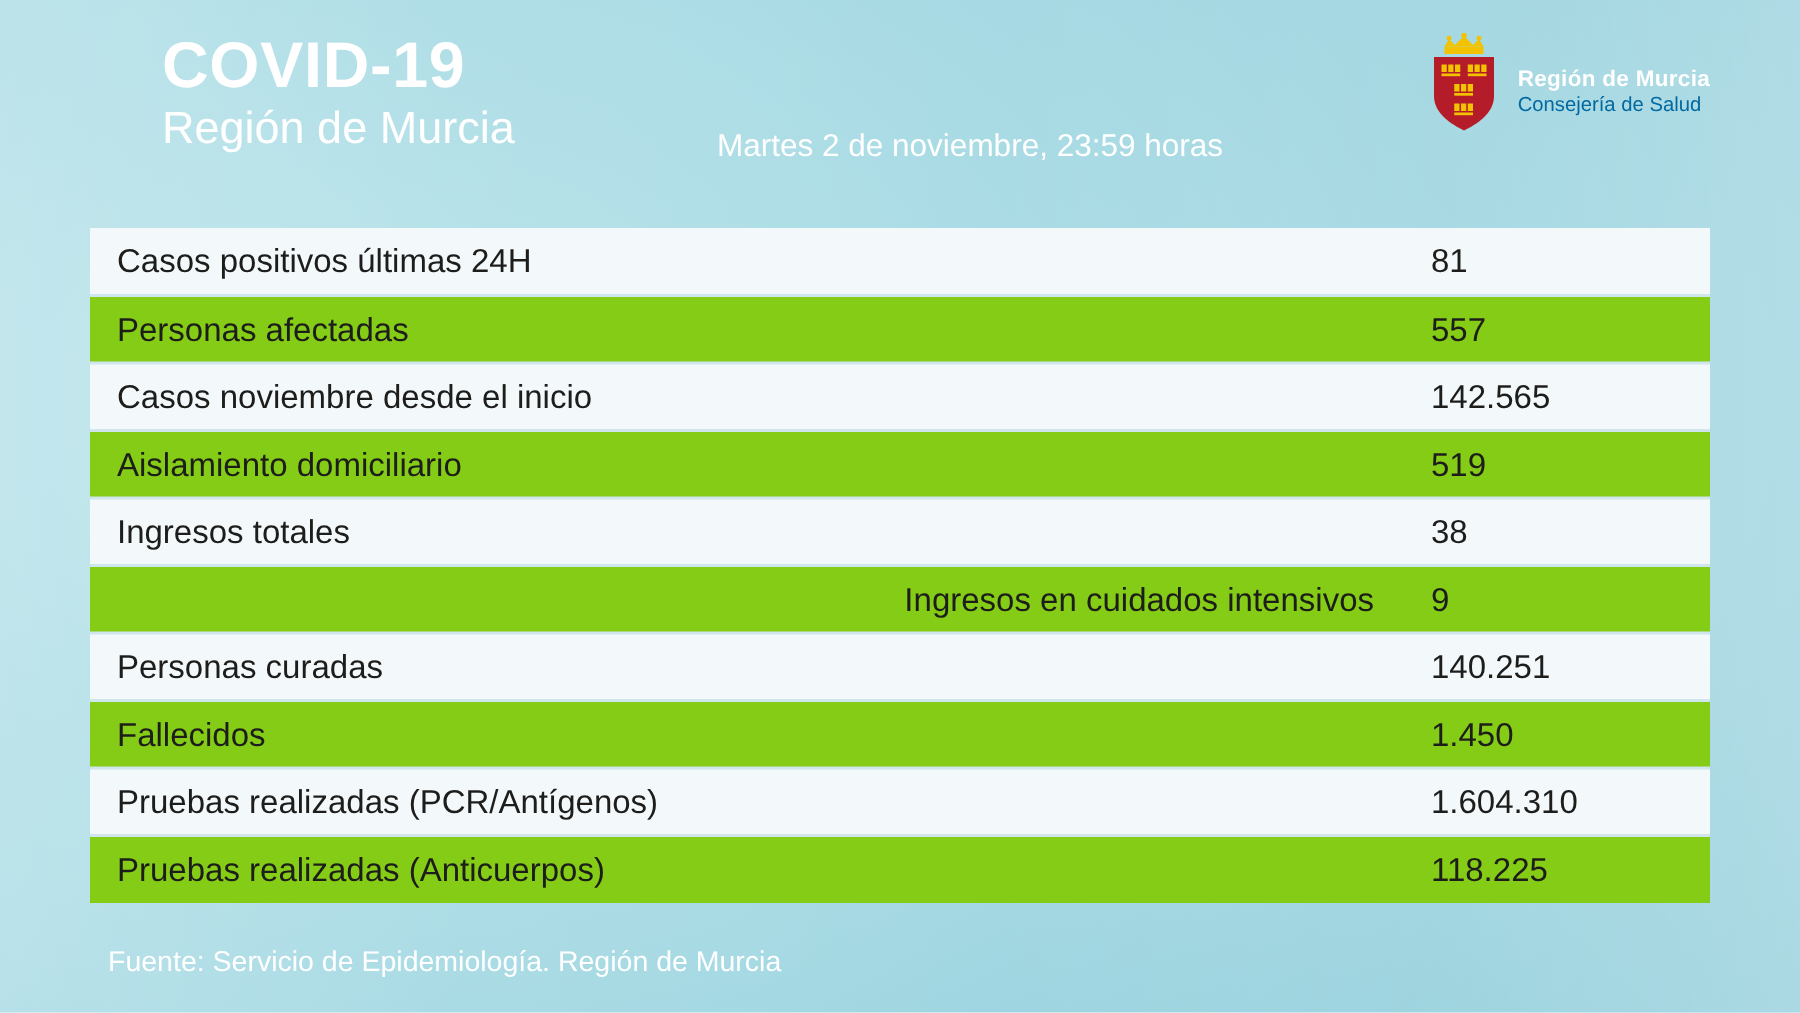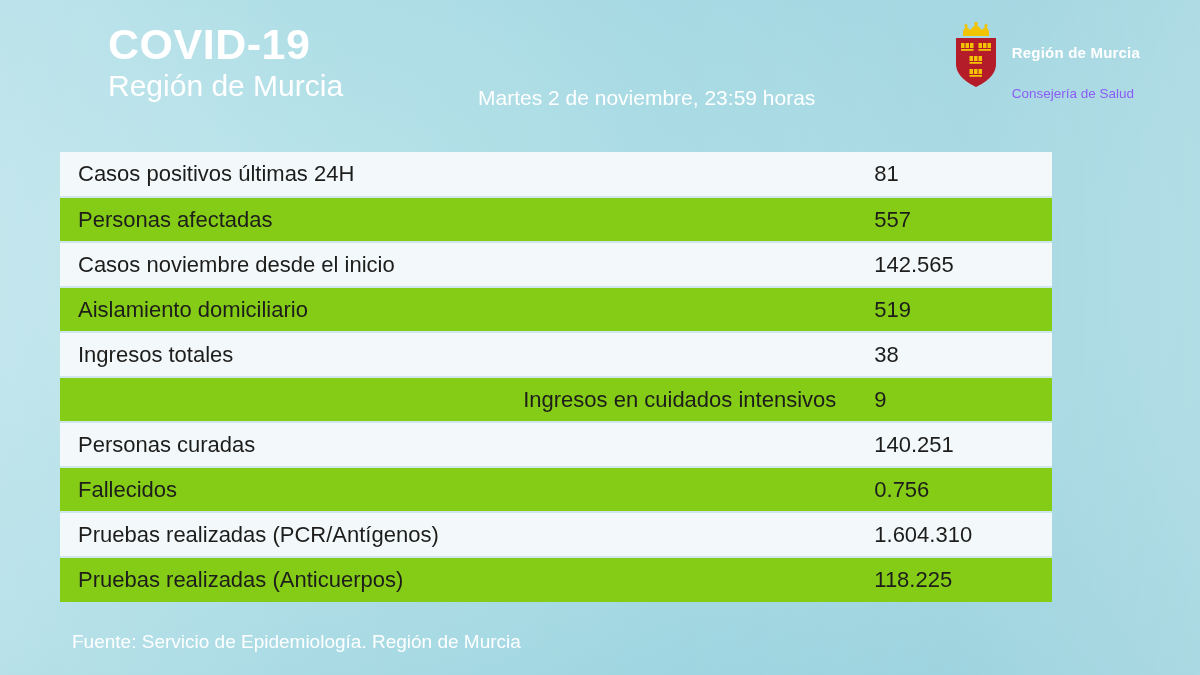"Consejería de Salud" .logo-line2 { color: #8b5cf6 -> #0369a1; margin-top: 24px -> none }
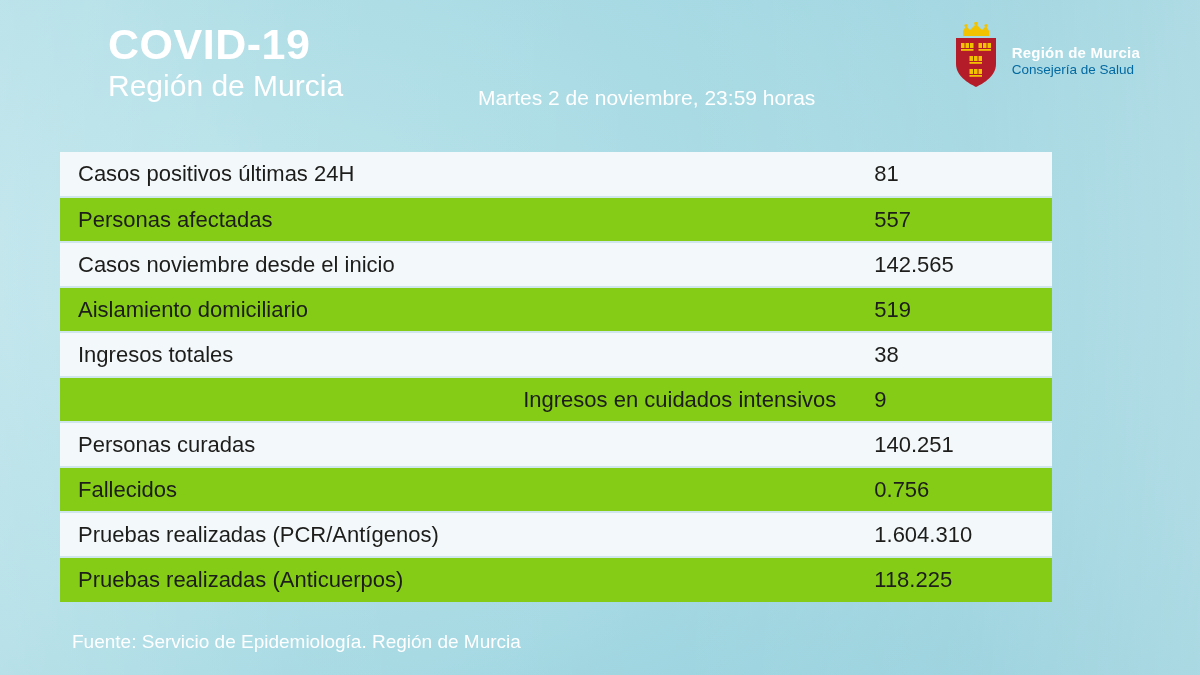"Casos positivos últimas 24H" .table { width: 992px -> 1080px }
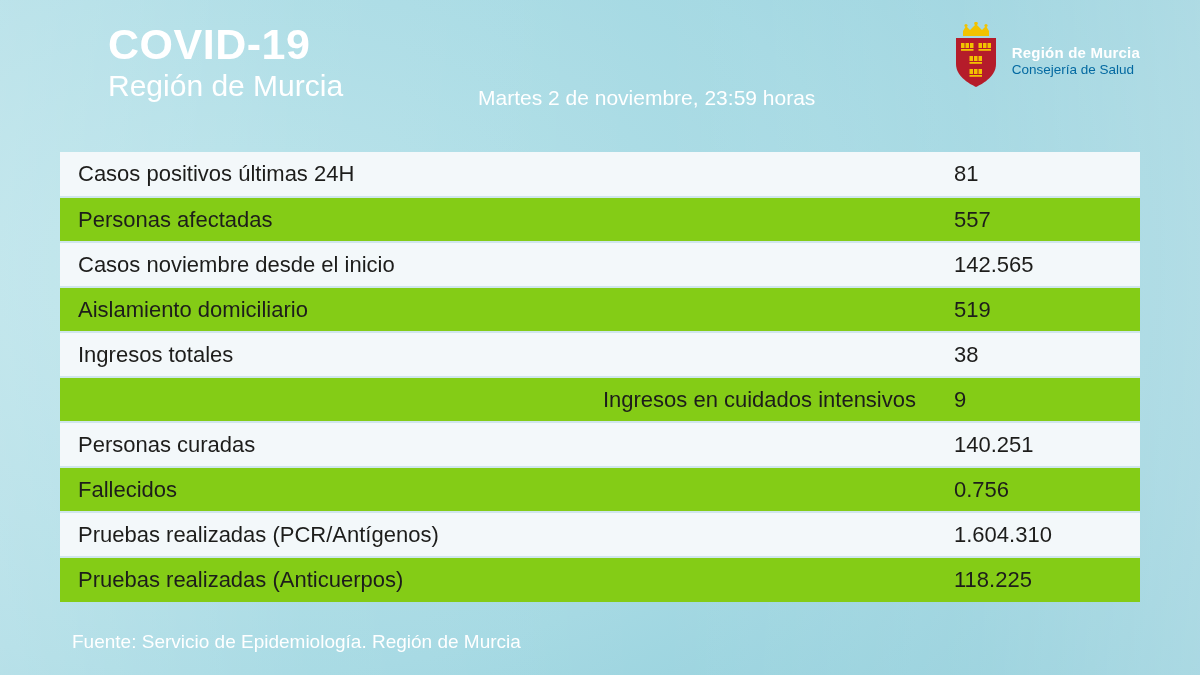"0.756" td.cell-value { text: 0.756 -> 1.450 }
